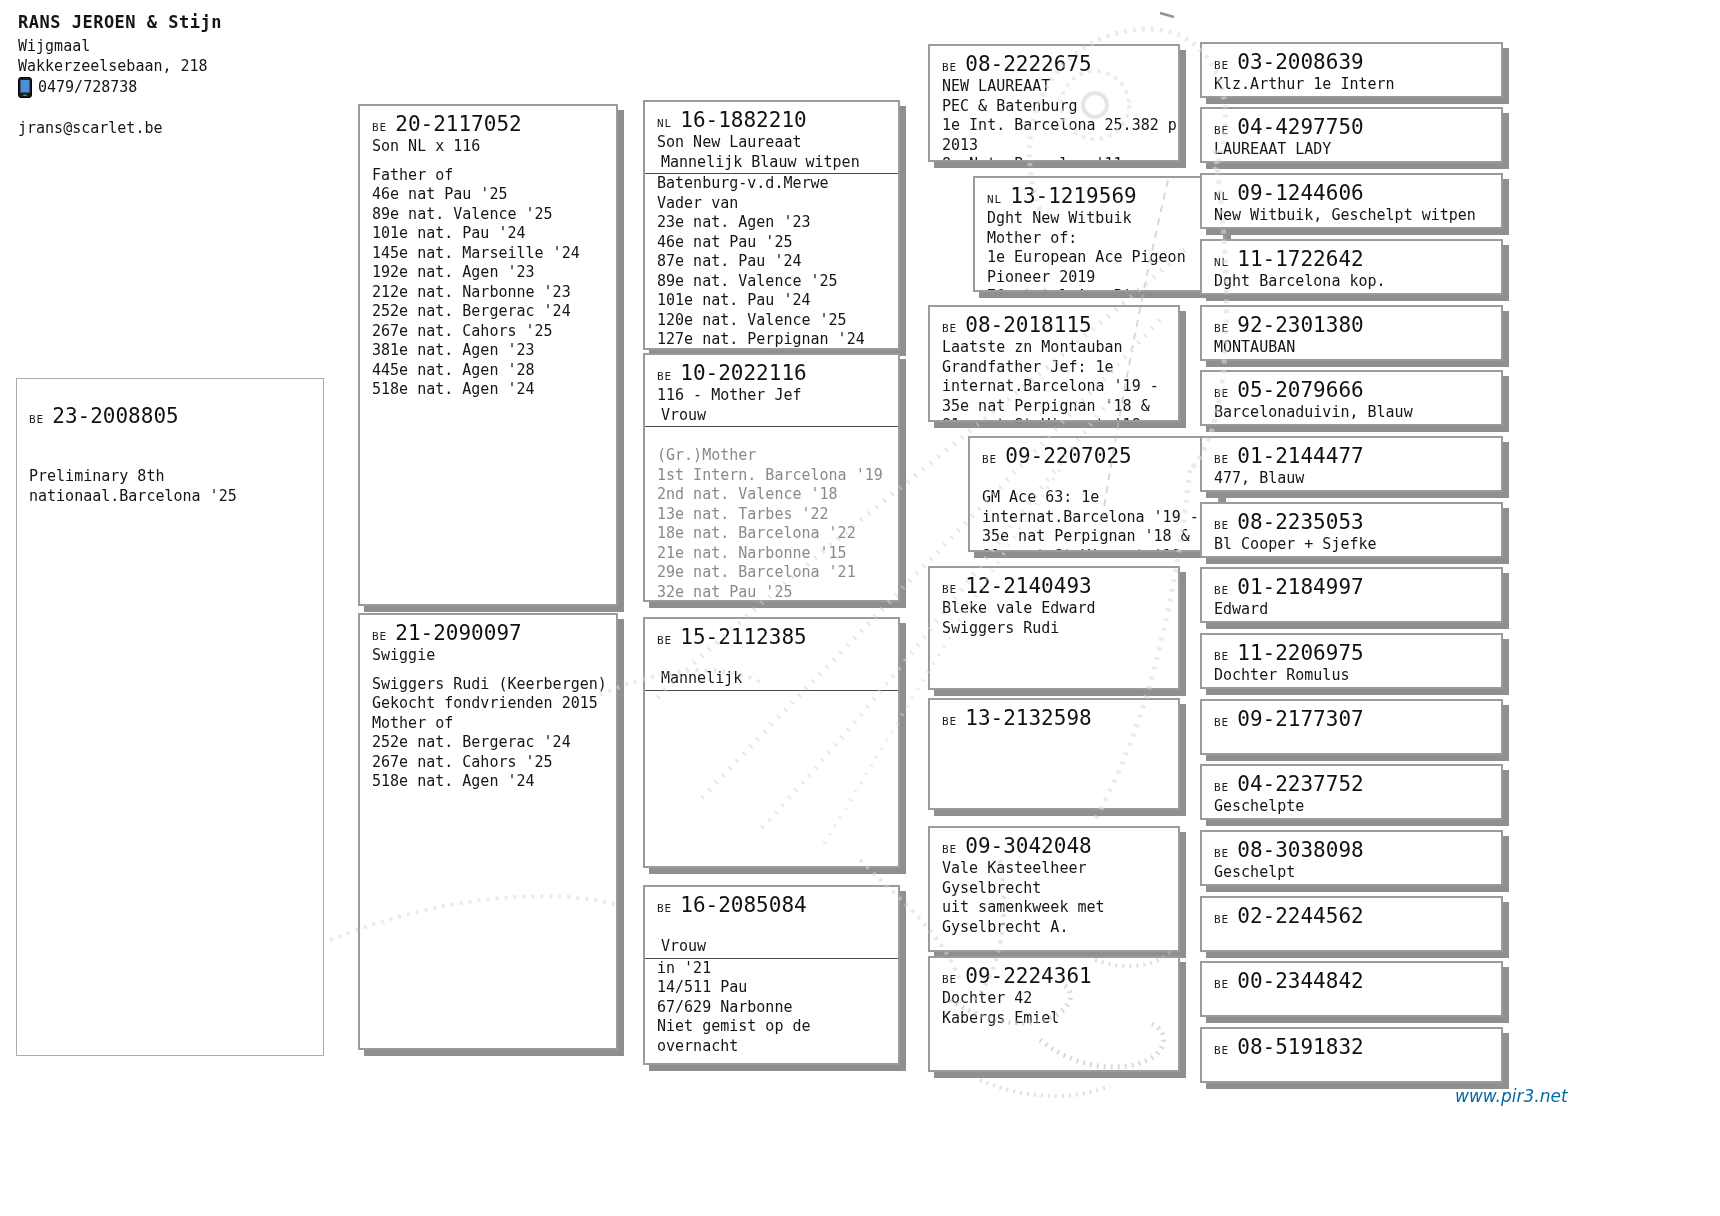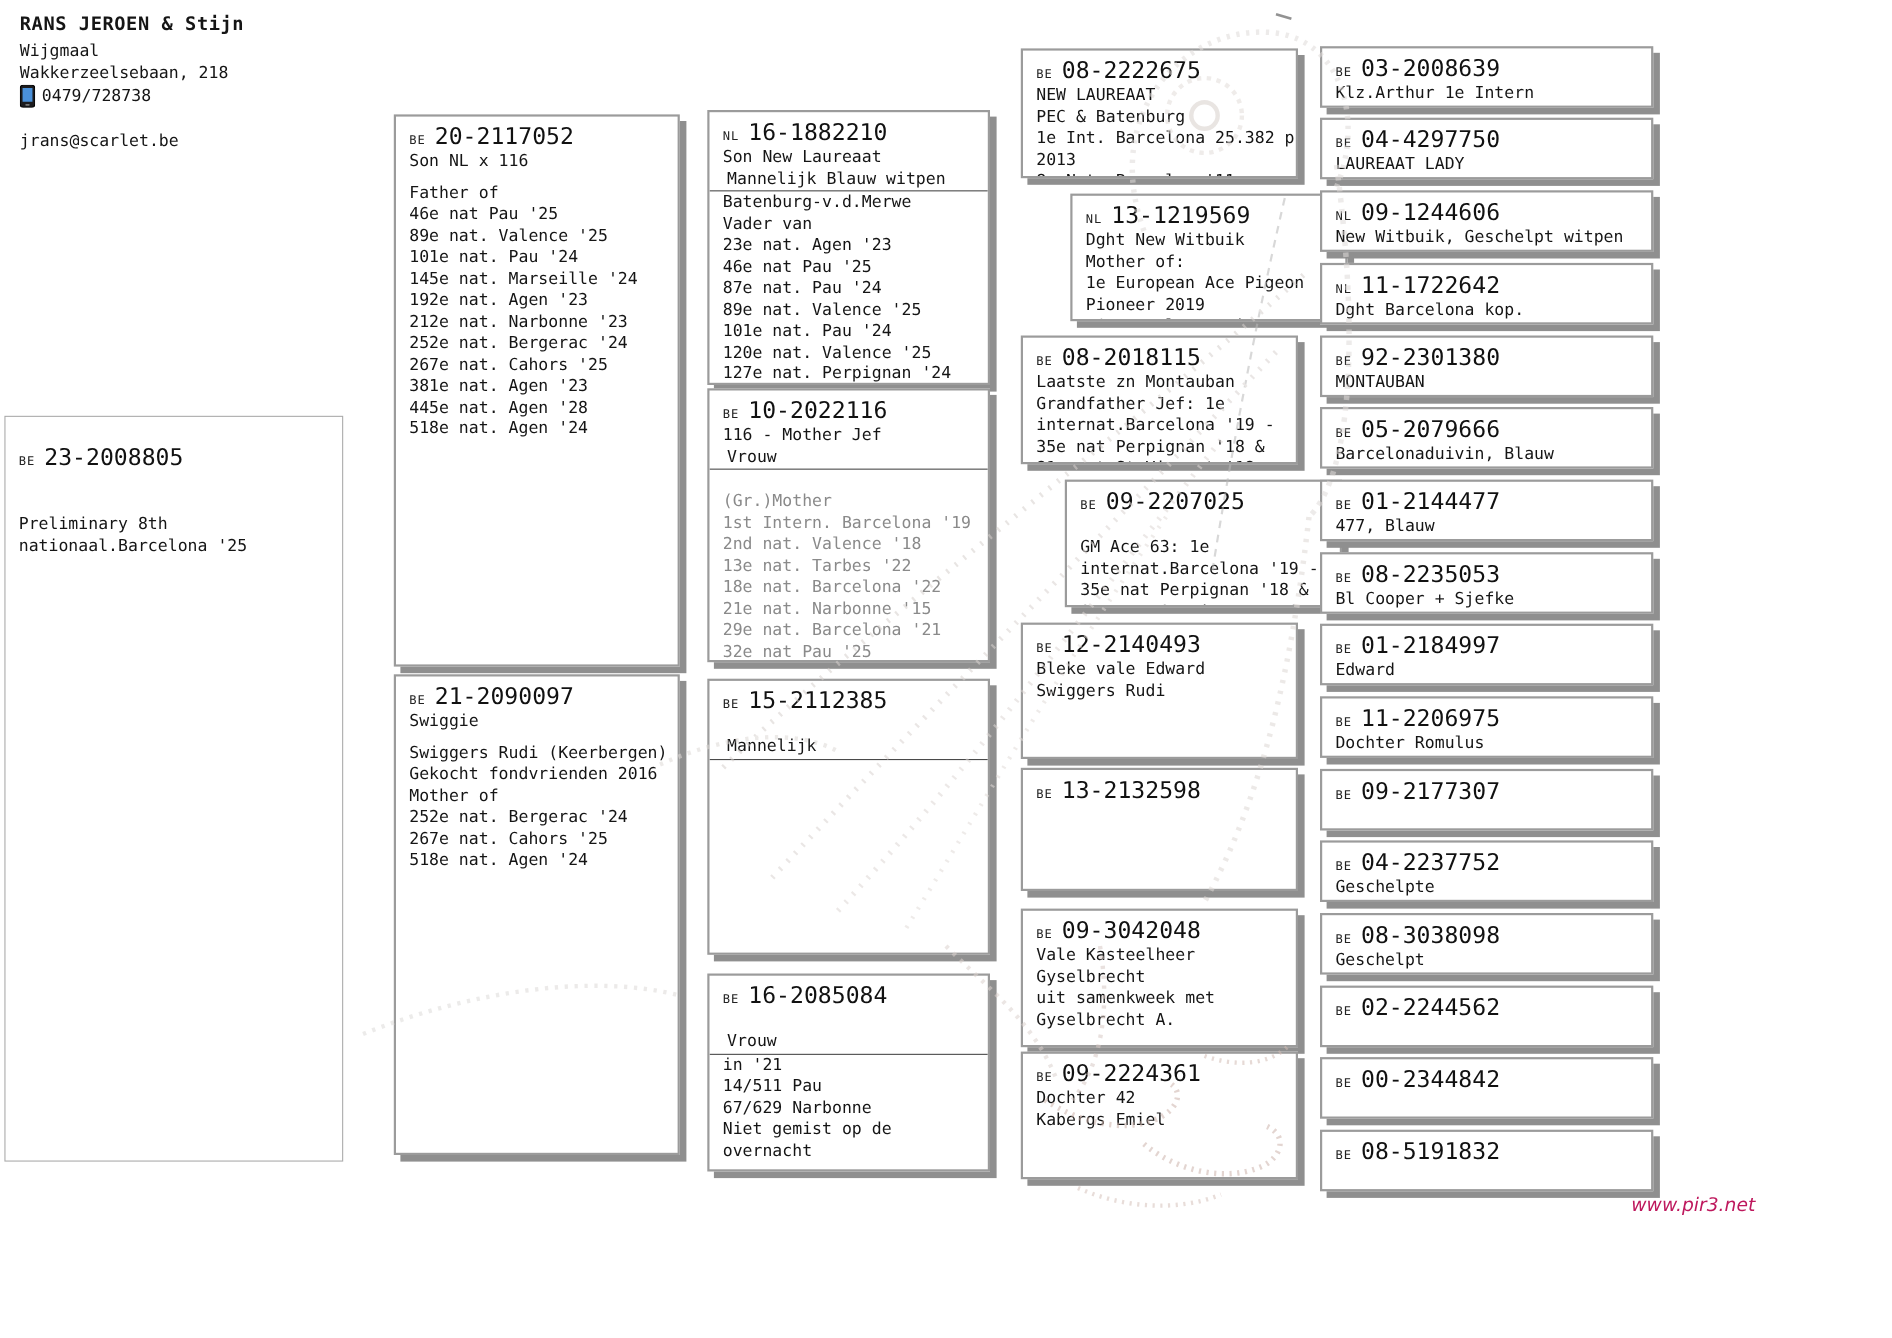"BE 23-2008805" div.pbox { left: 4px -> 16px }
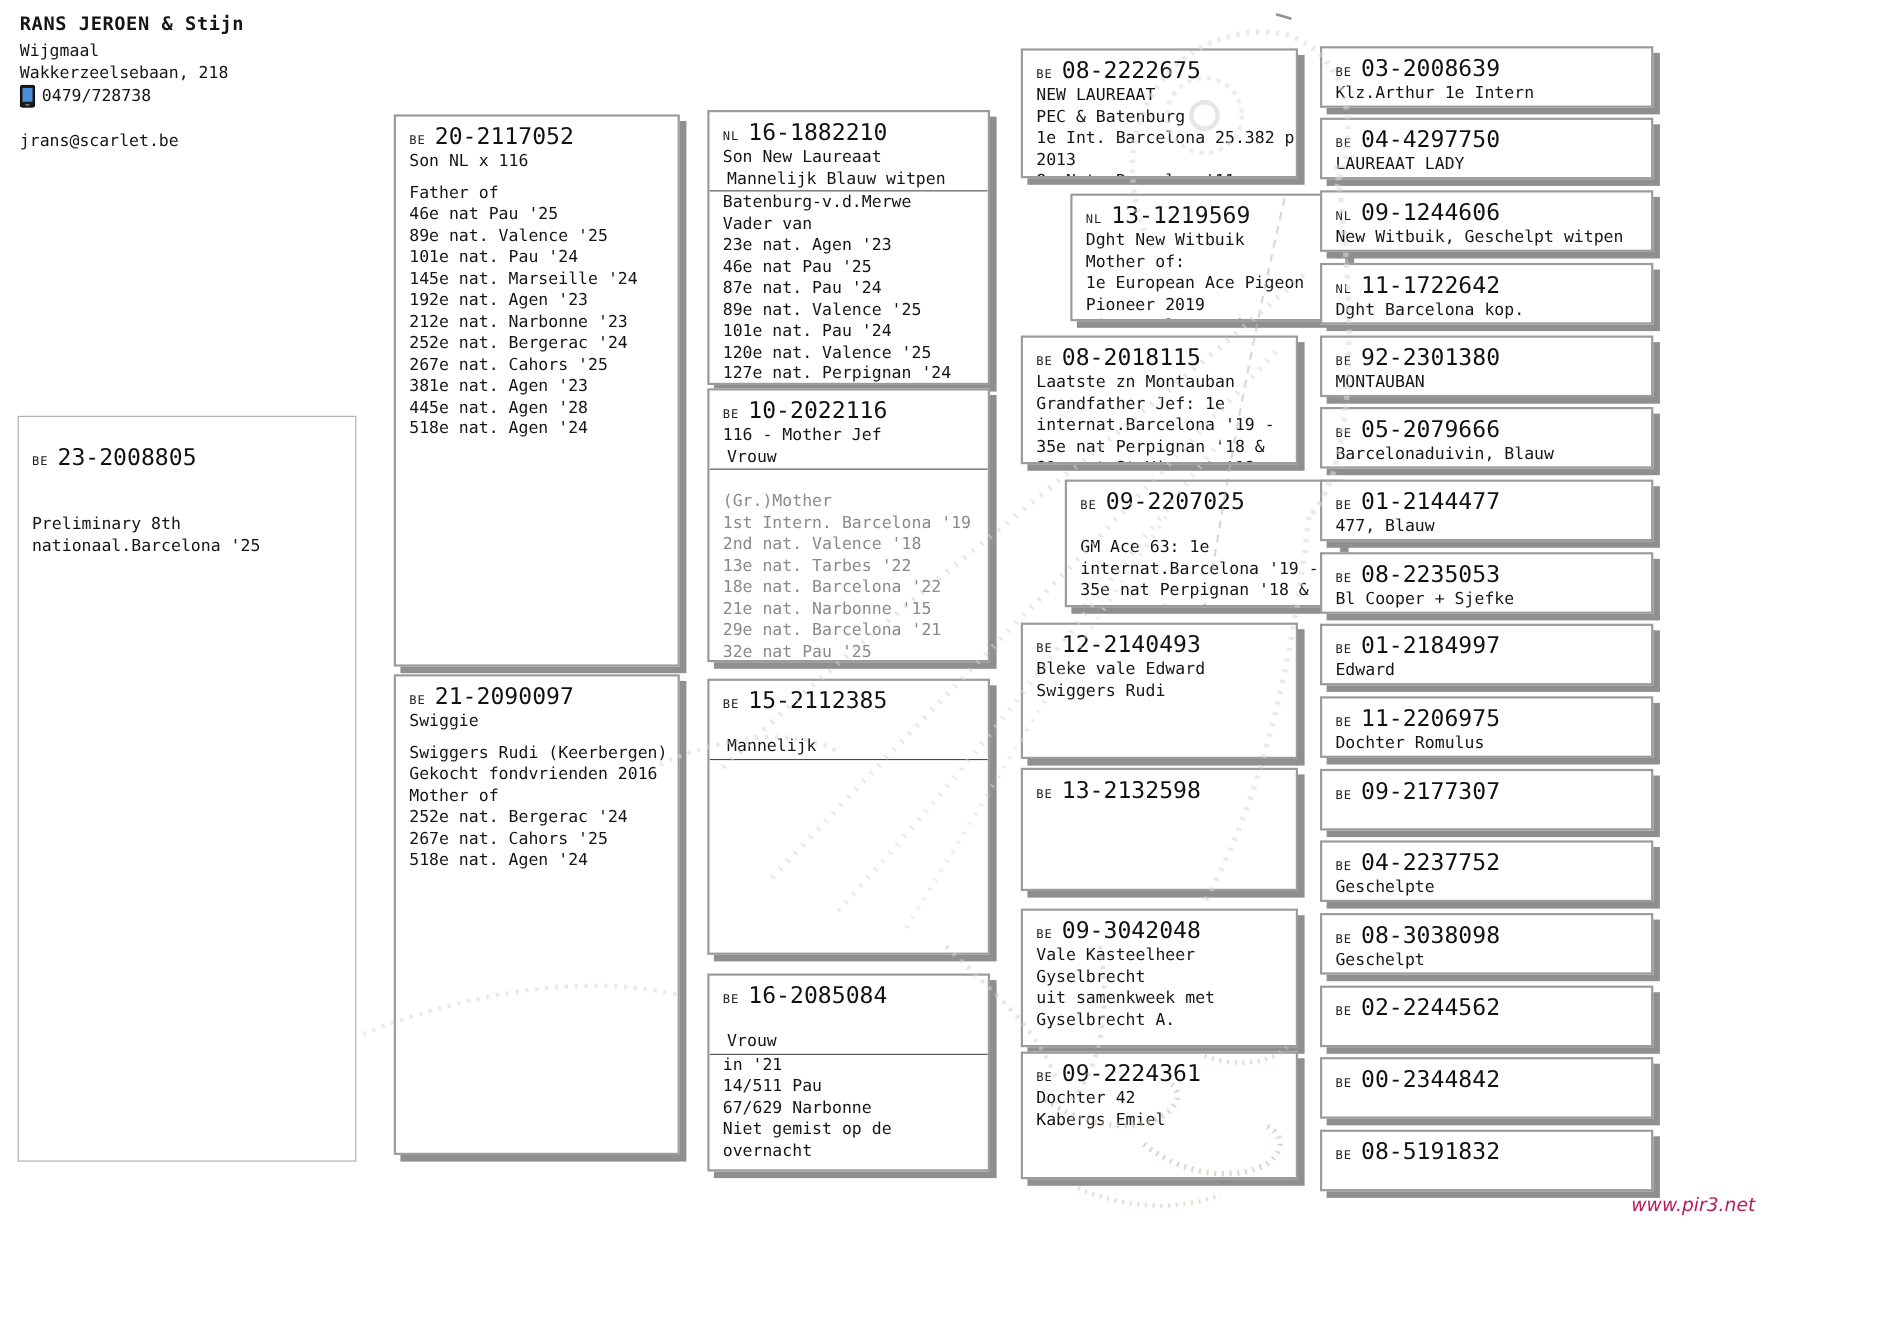"Gekocht fondvrienden 2016" div.row { text: 2016 -> 2015 }
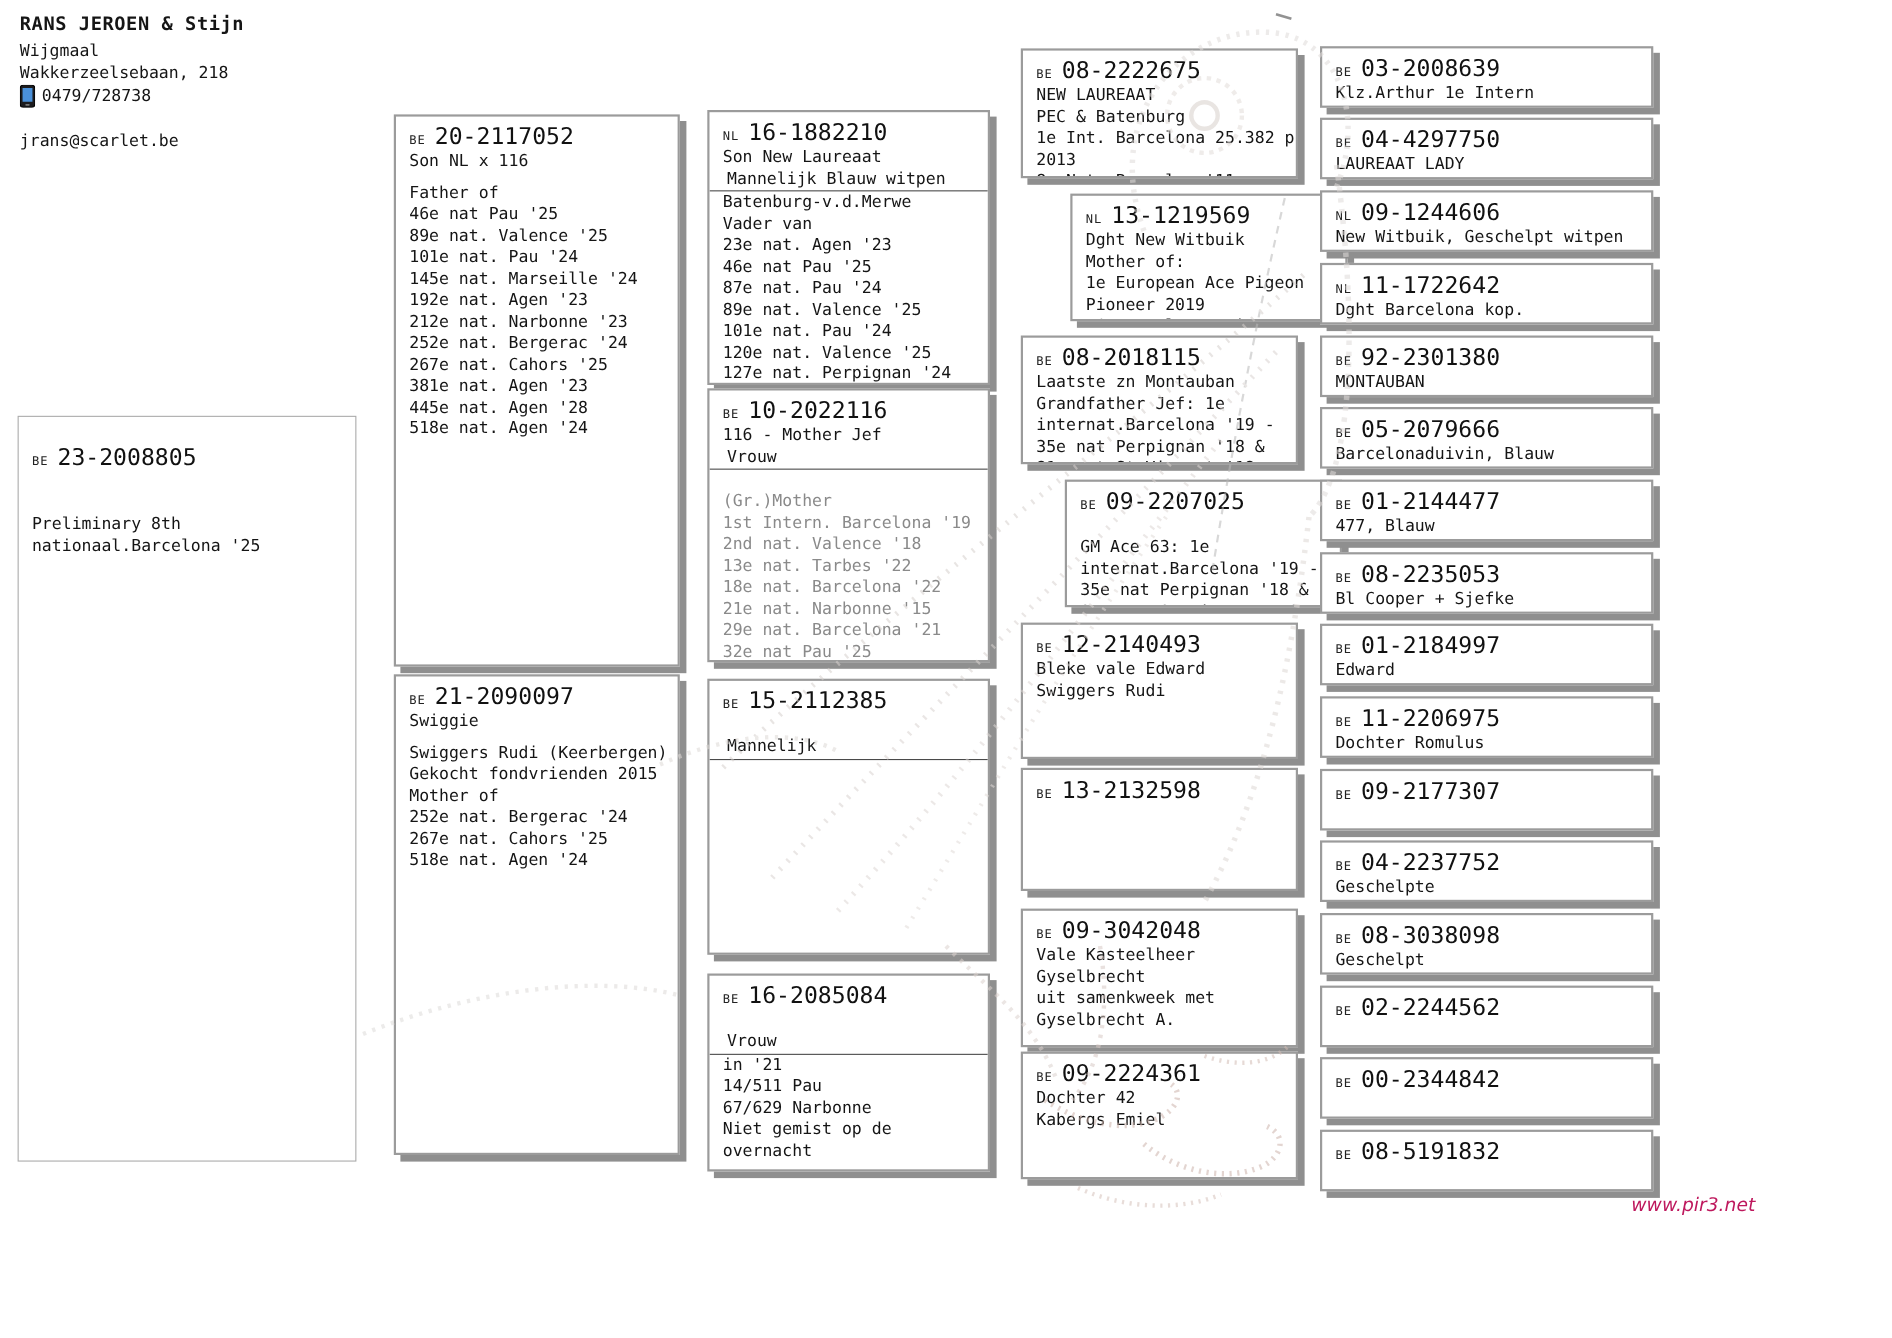"www.pir3.net" .site { color: #be185d -> #0369a1; margin-left: 28px -> none }
